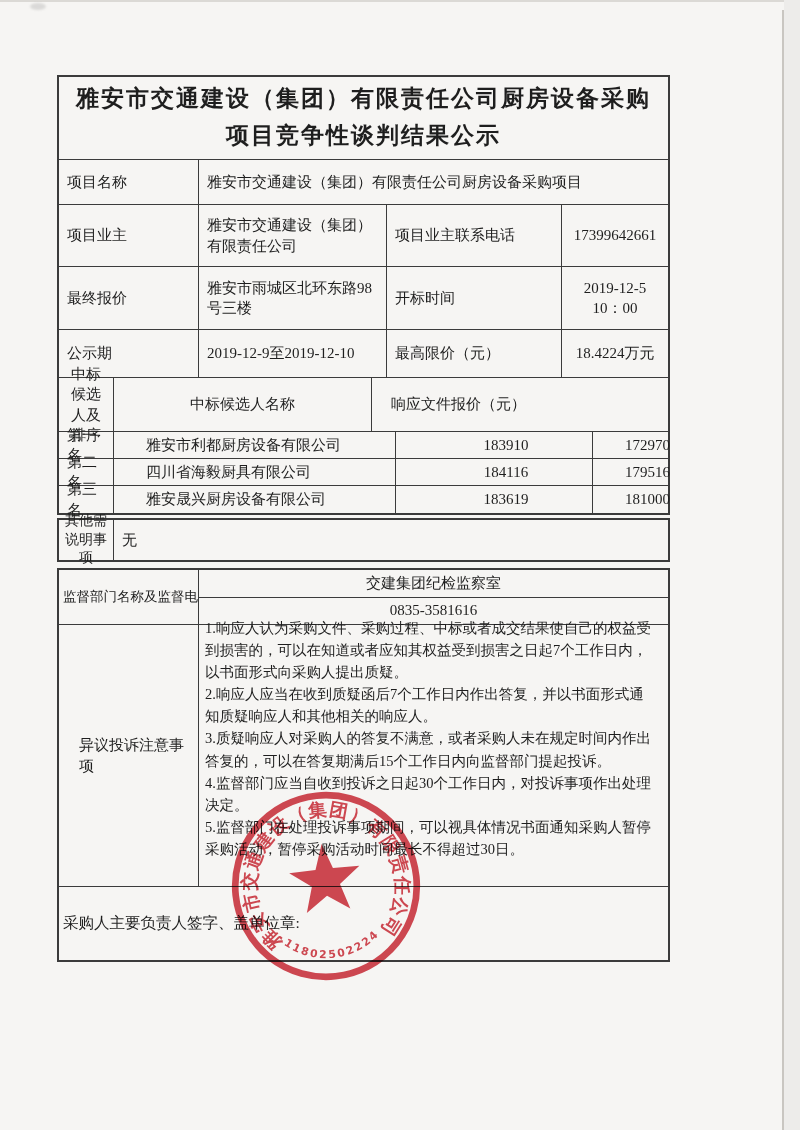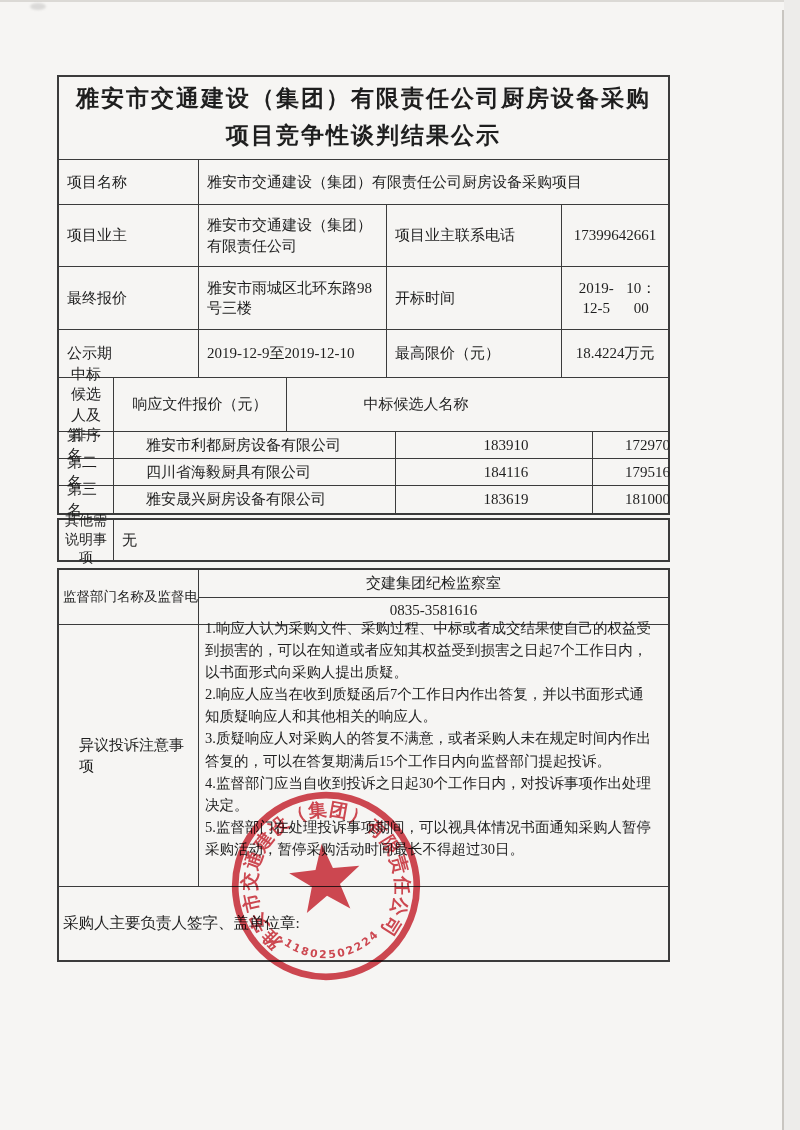"2019-12-5" .two-line { flex-direction: row -> column }
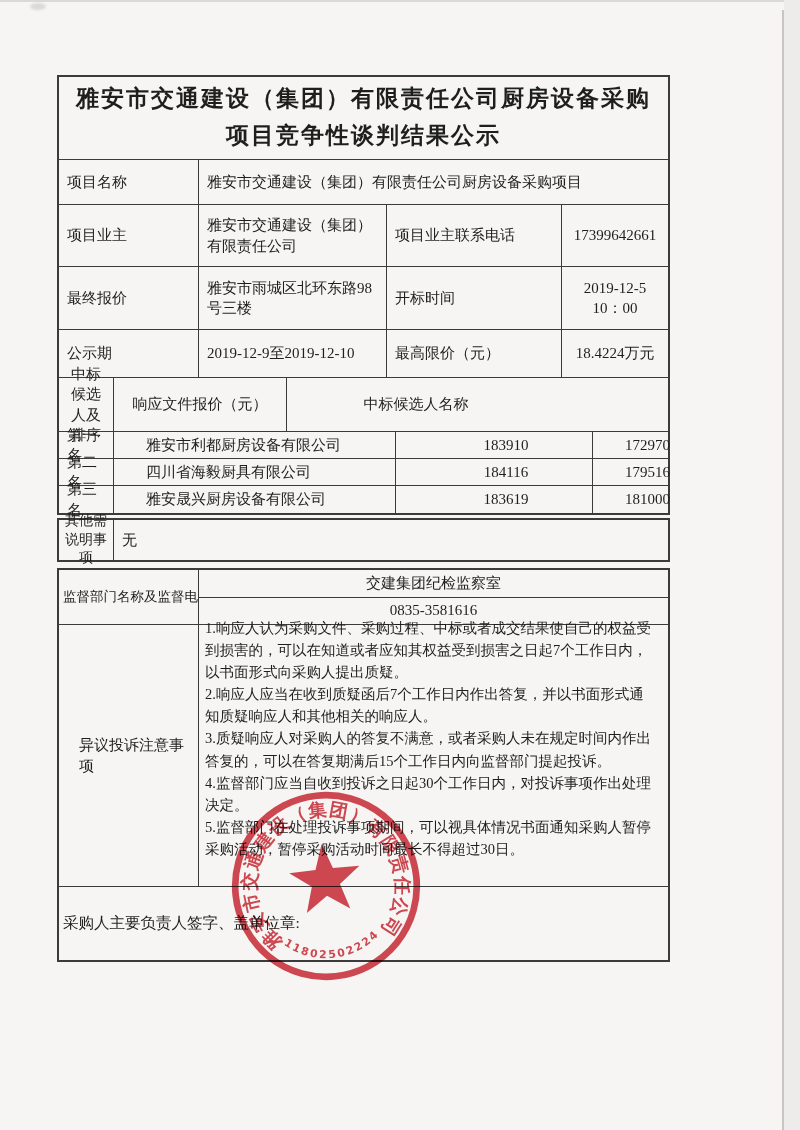"响应文件报价（元）" div.cell { order: before "中标候选人名称" -> after "中标候选人名称" }
